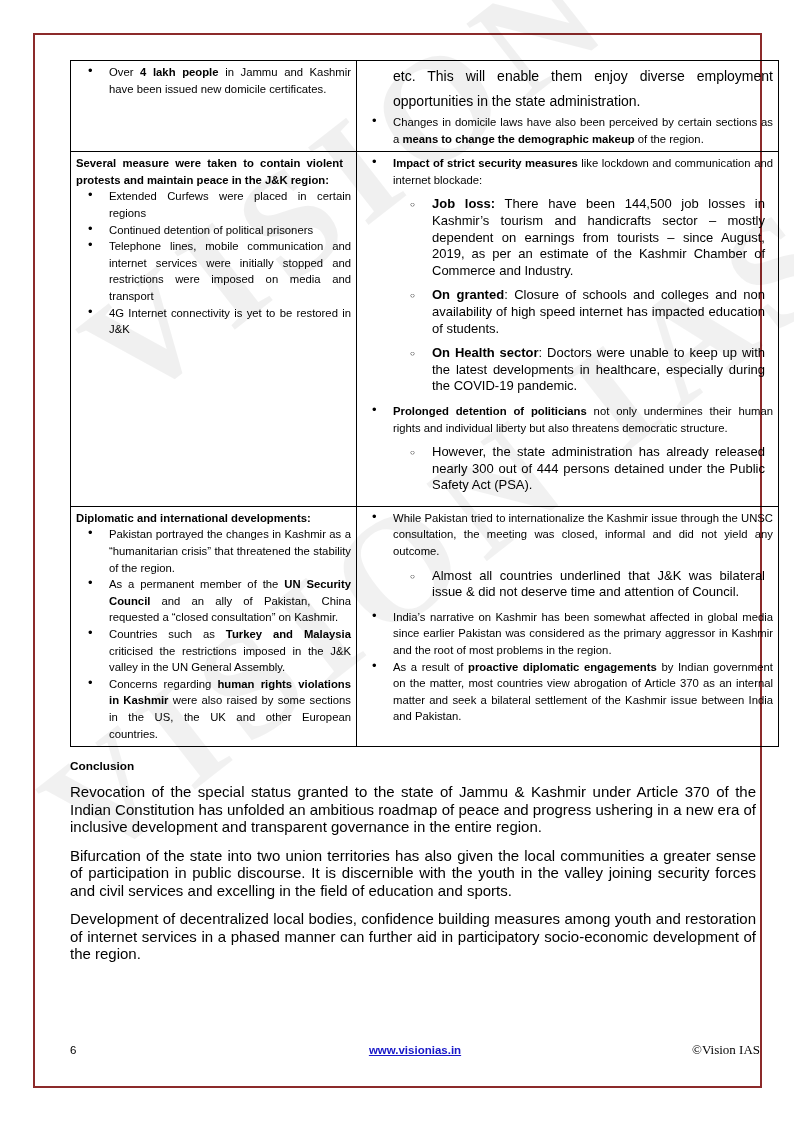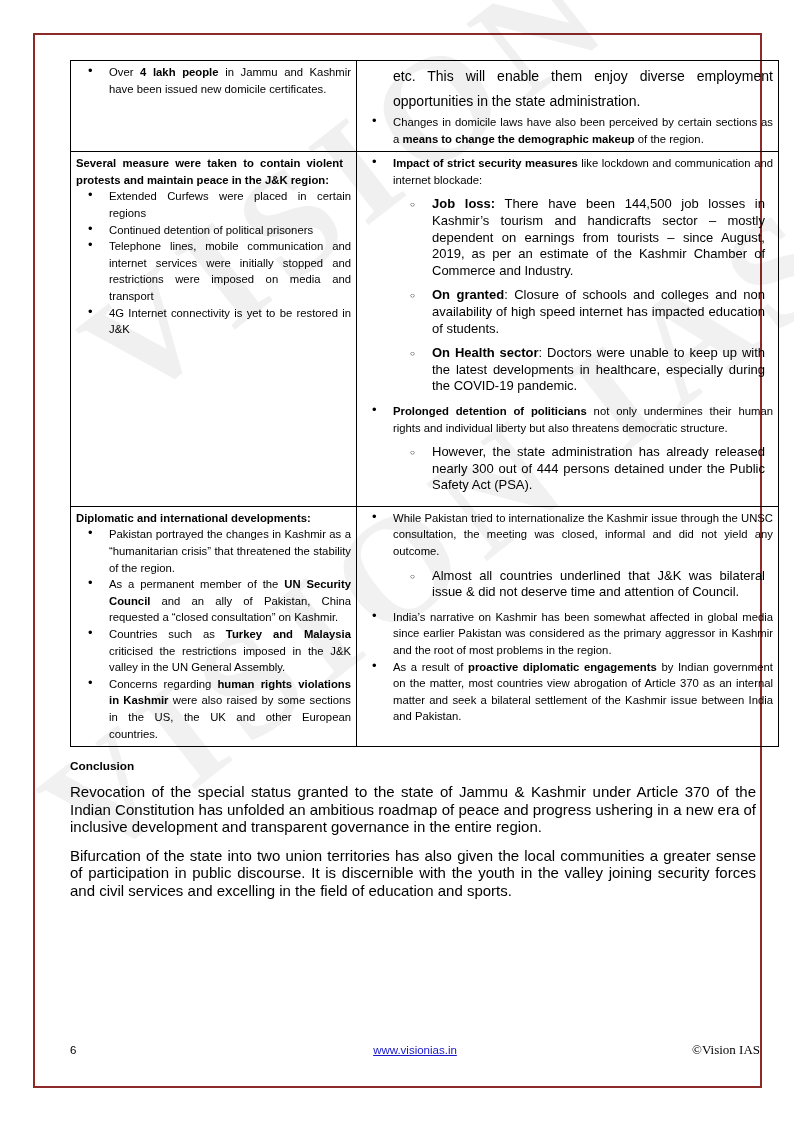"Development of decentralized local" p { html: none -> <p>Development of decentralized local bodies, confidence building measures among youth and restoration of internet services in a phased manner can further aid in participatory socio-economic development of the region.</p> }
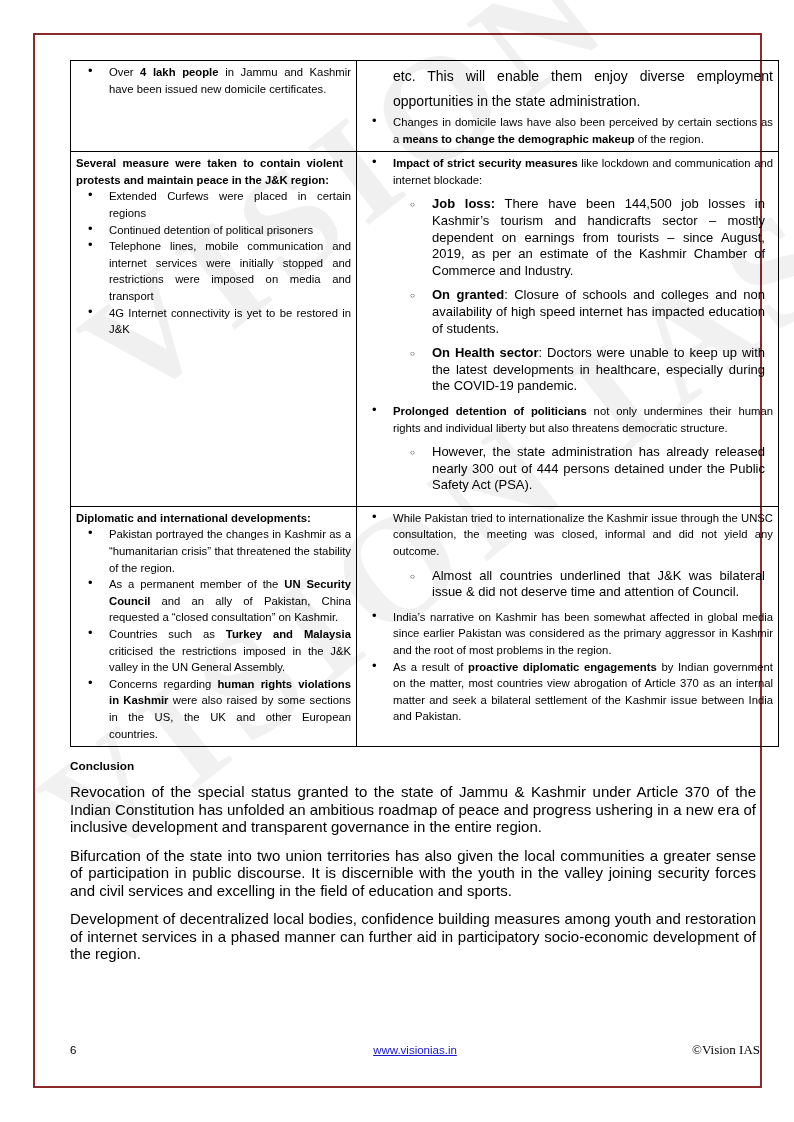"www.visionias.in" #footer .site-link { font-weight: none -> bold }
